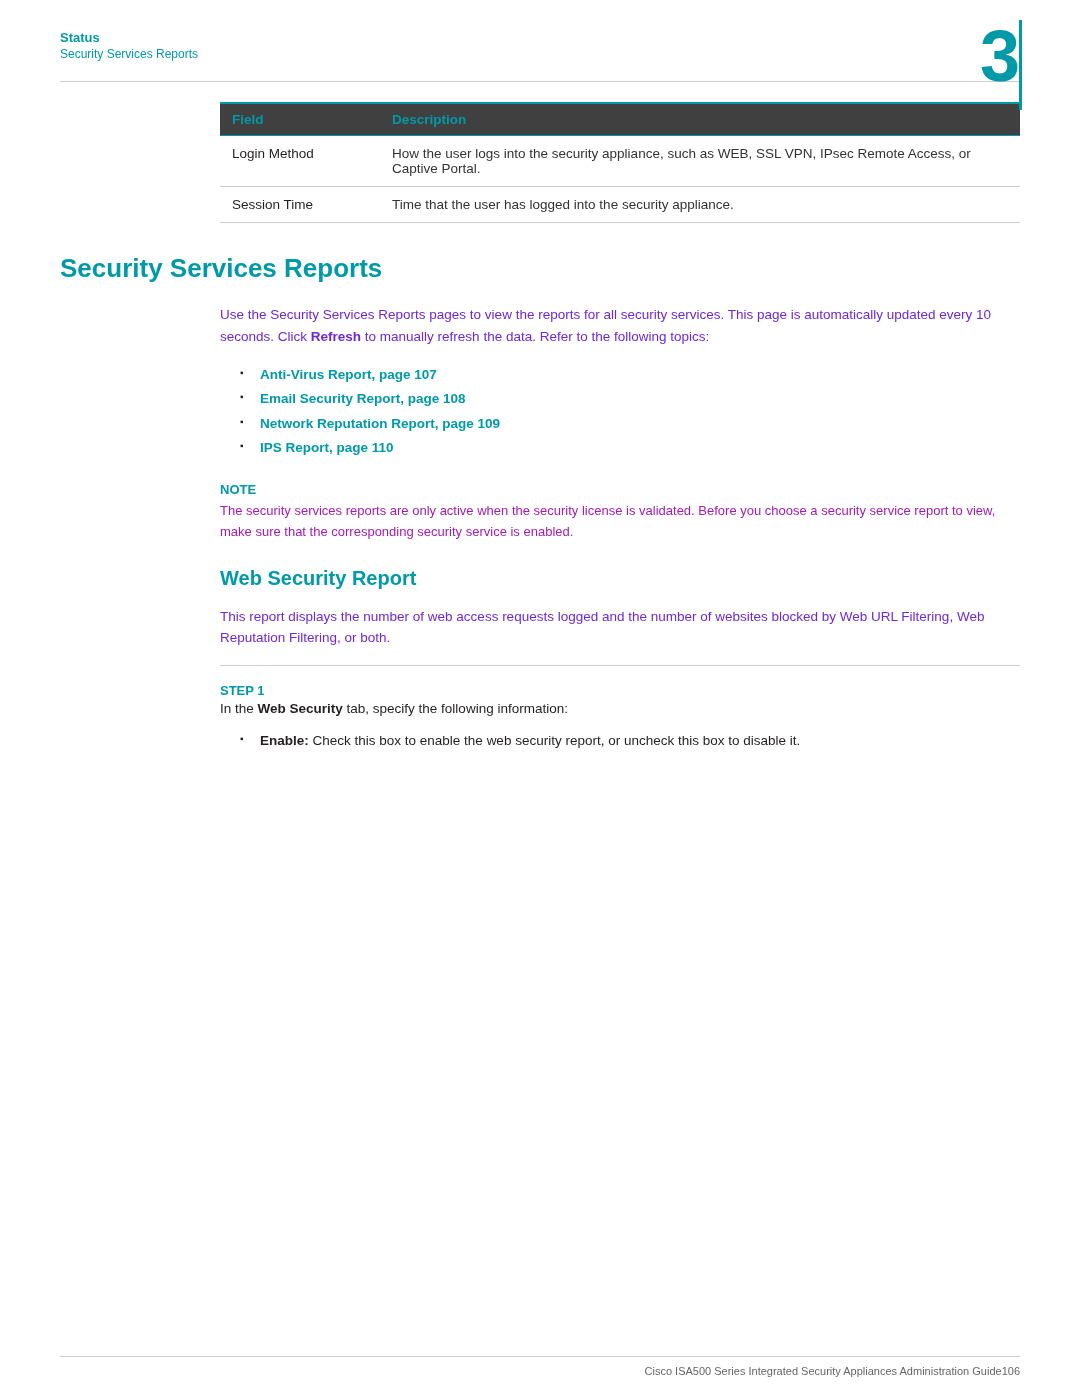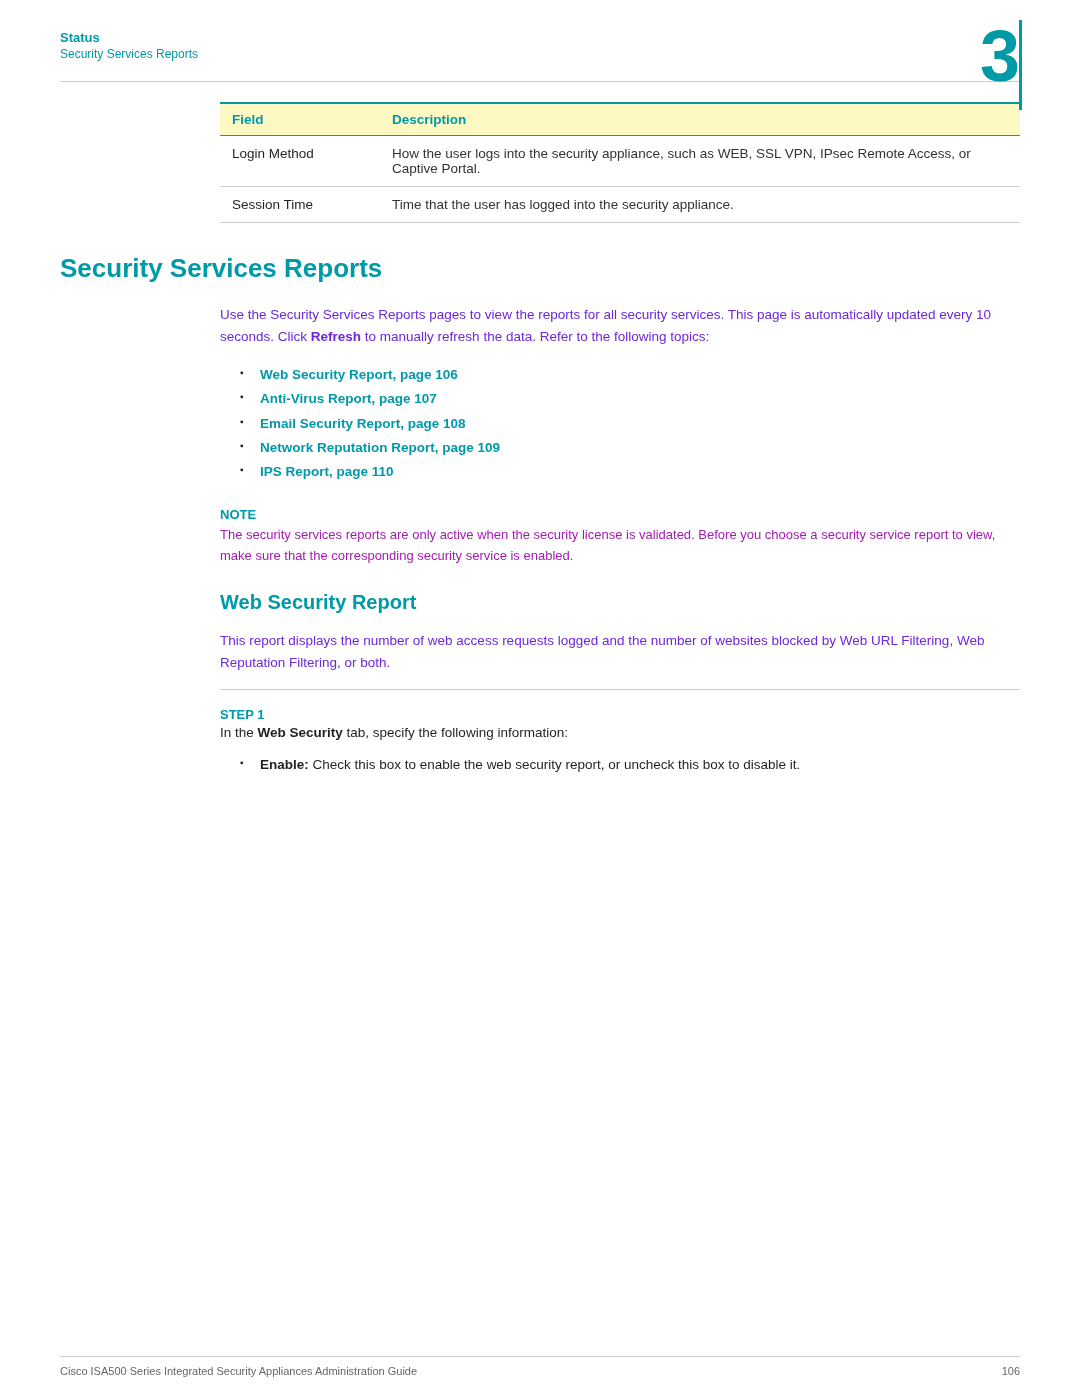"Field" .data-table th { background: #fef9c3 -> #404040 }
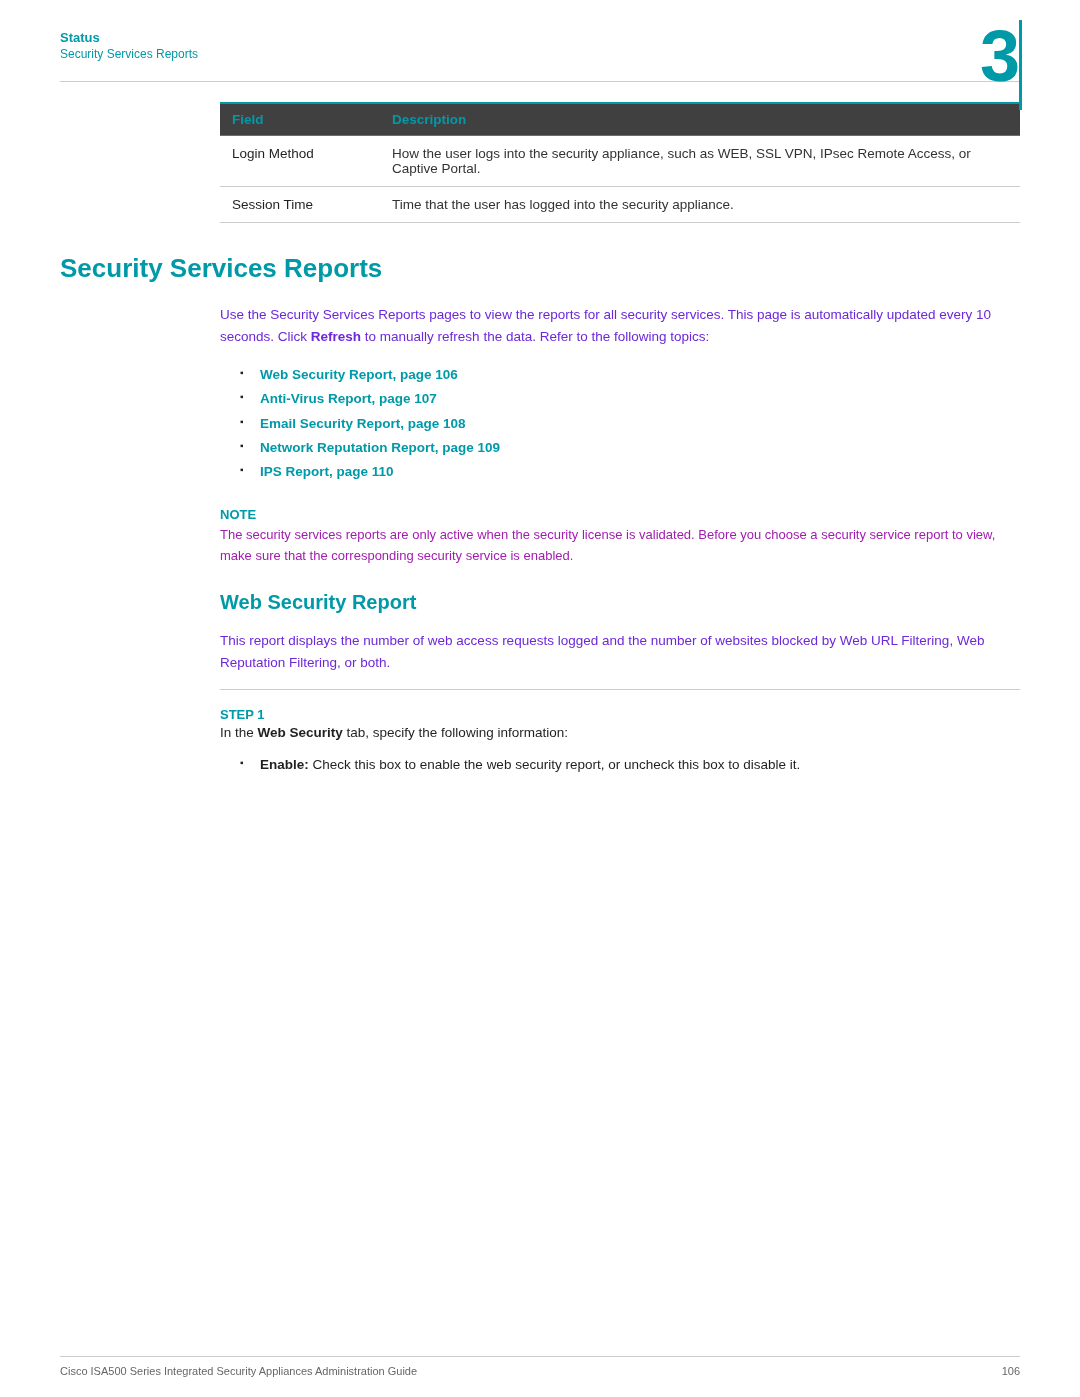"Web Security Report, page 106" li { html: <li><a>Web Security Report, page 106</a></li> -> none }
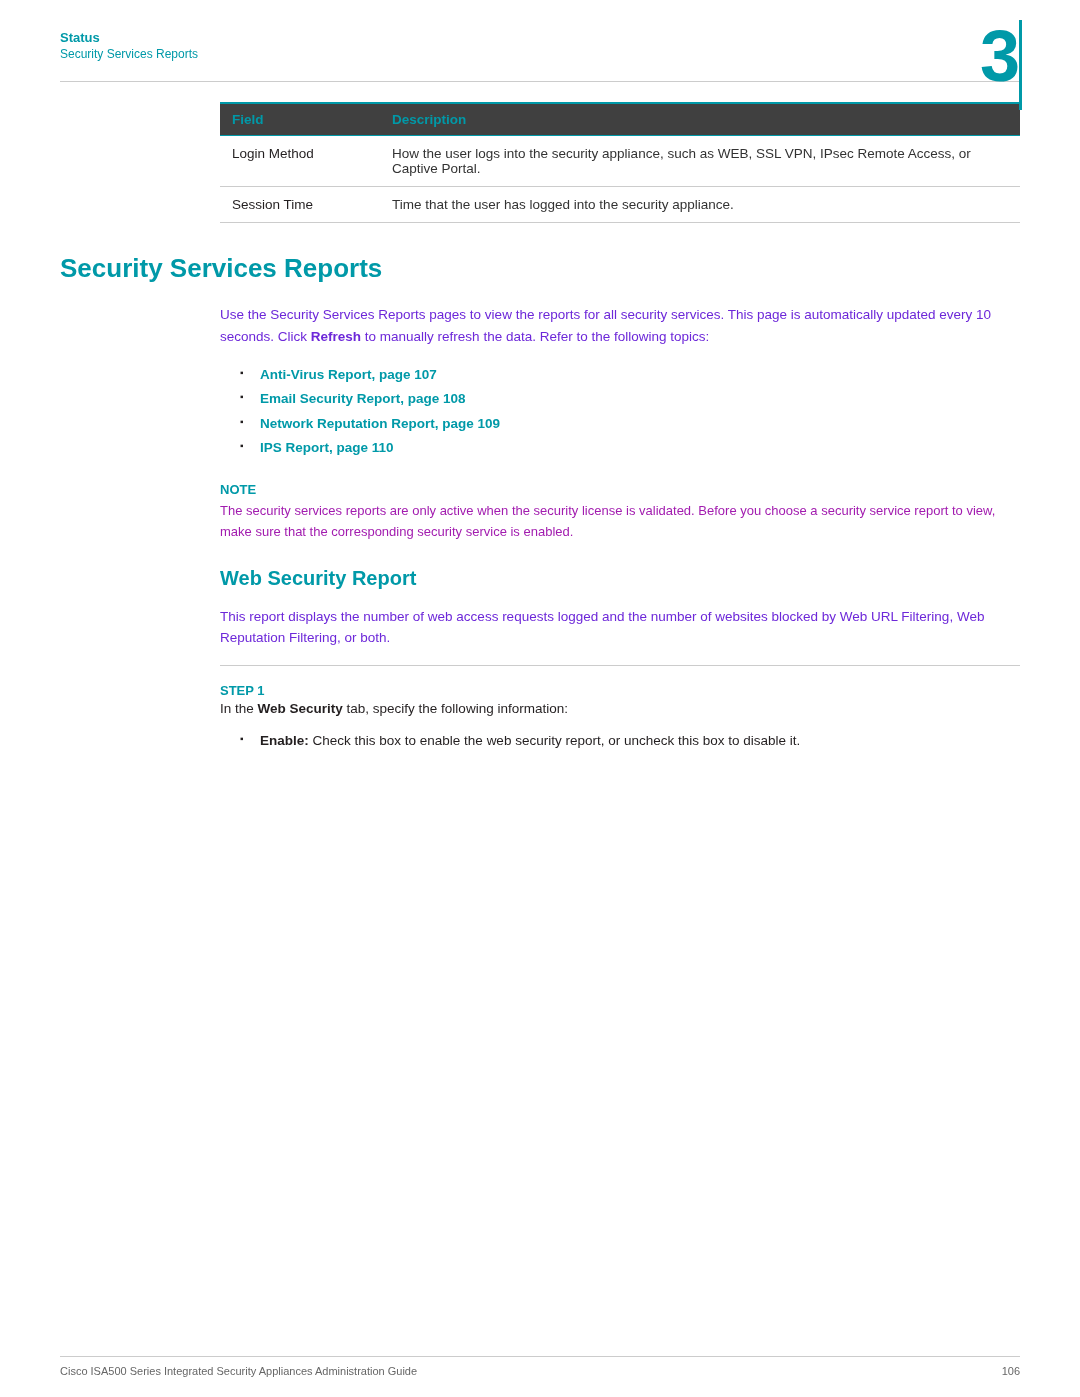"Cisco ISA500 Series Integrated Security" .page-footer { justify-content: space-between -> flex-end }
